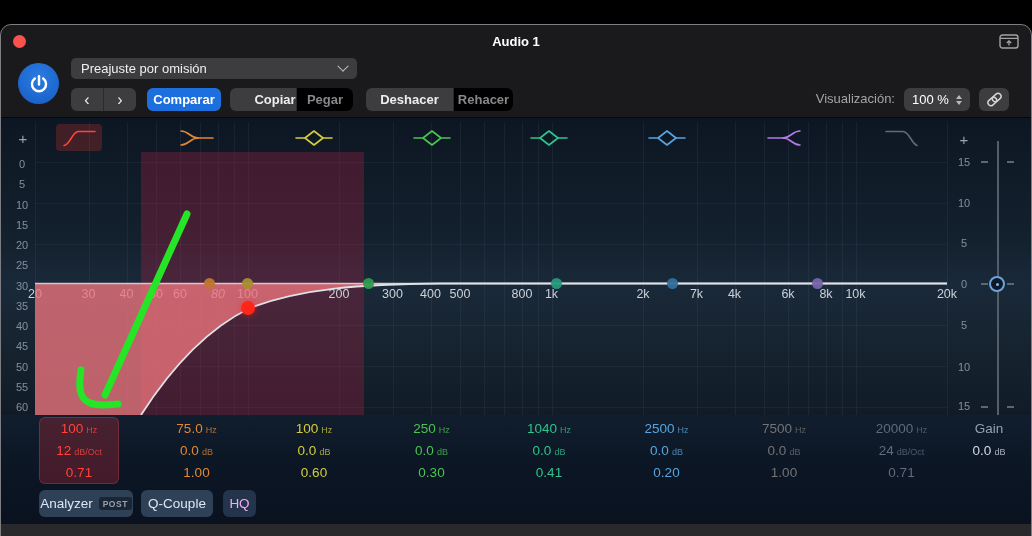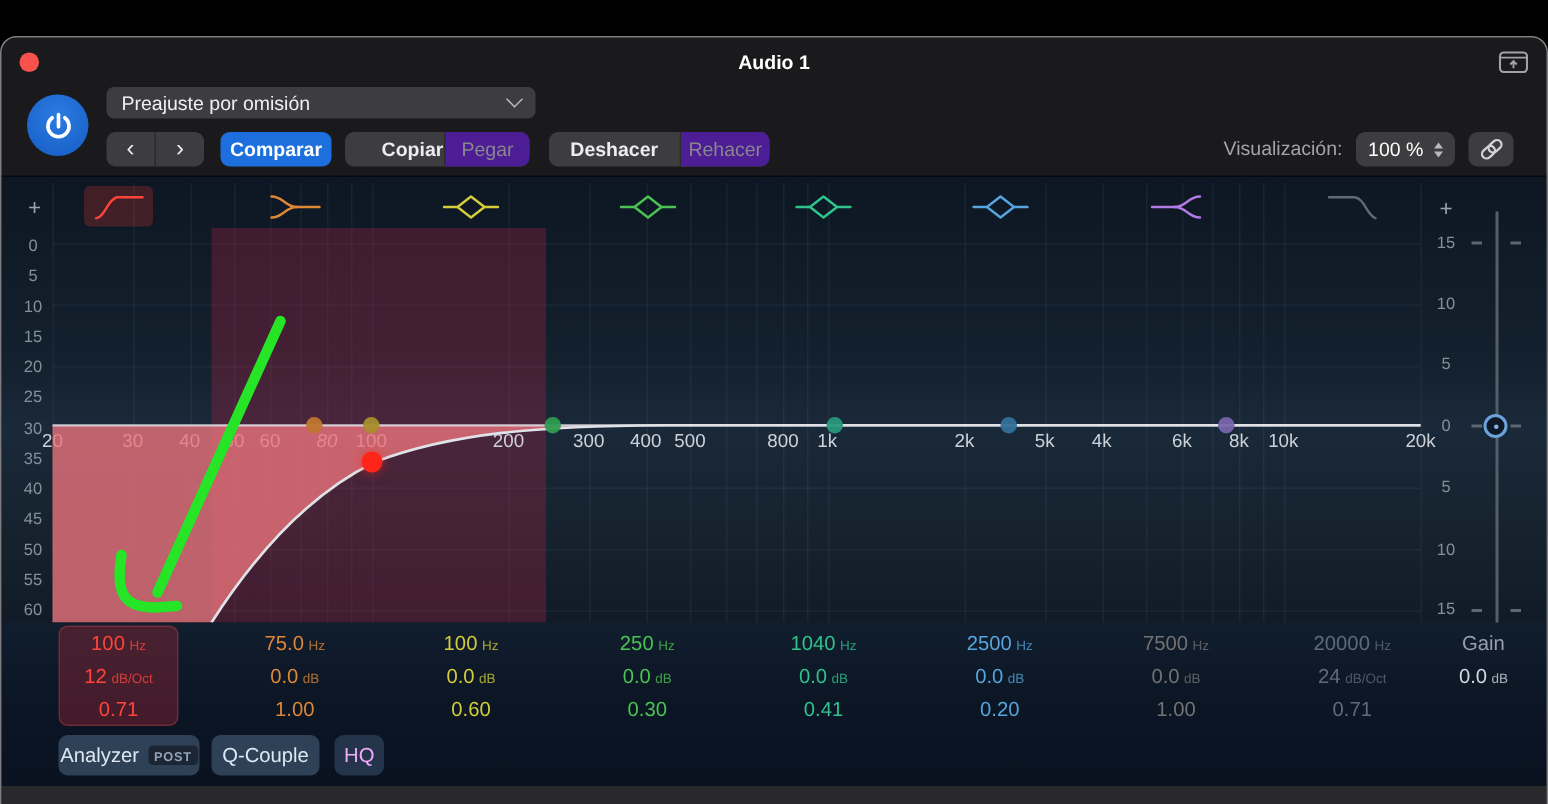"Pegar" .seg.dim { background: #4c1d95 -> #000000; font-weight: none -> bold }
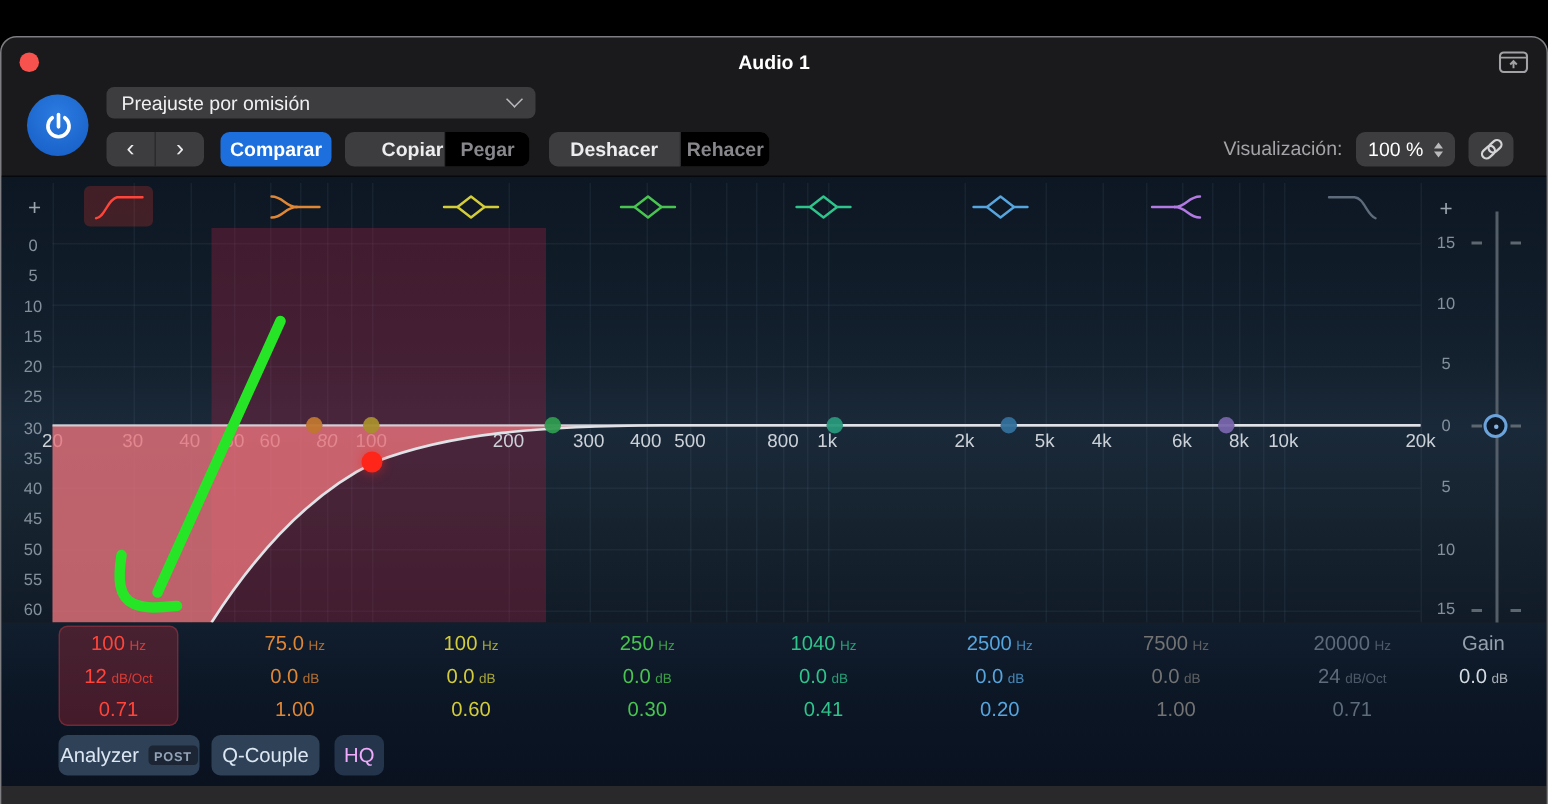"5k" div.freq-label { text: 5k -> 7k }
